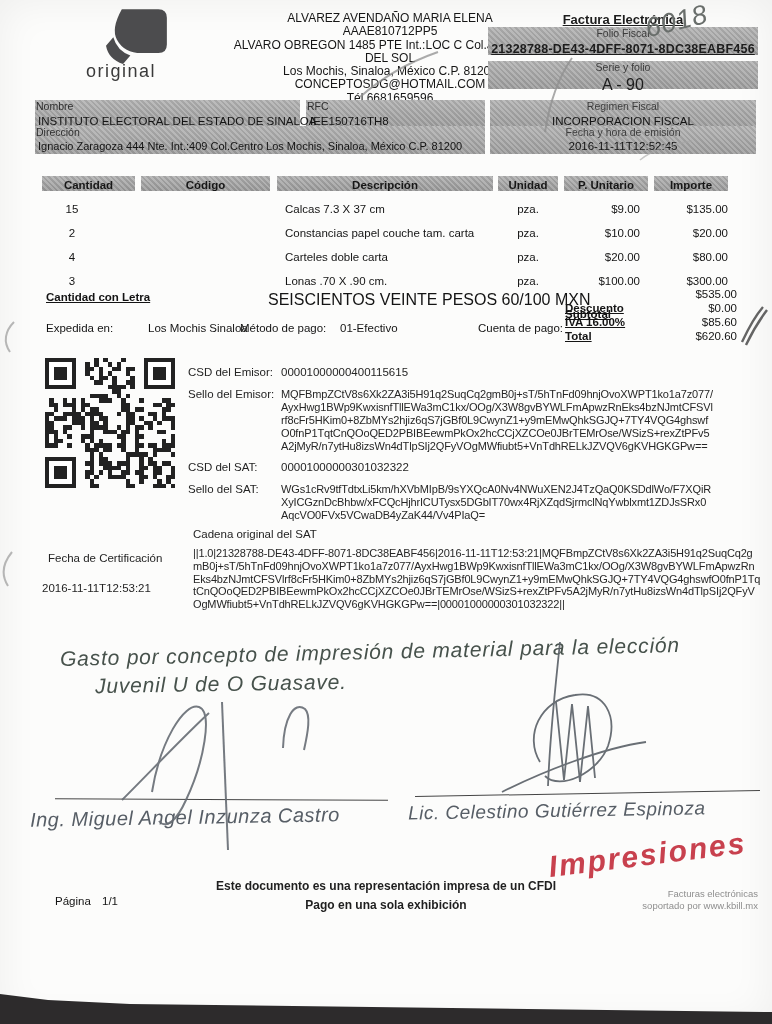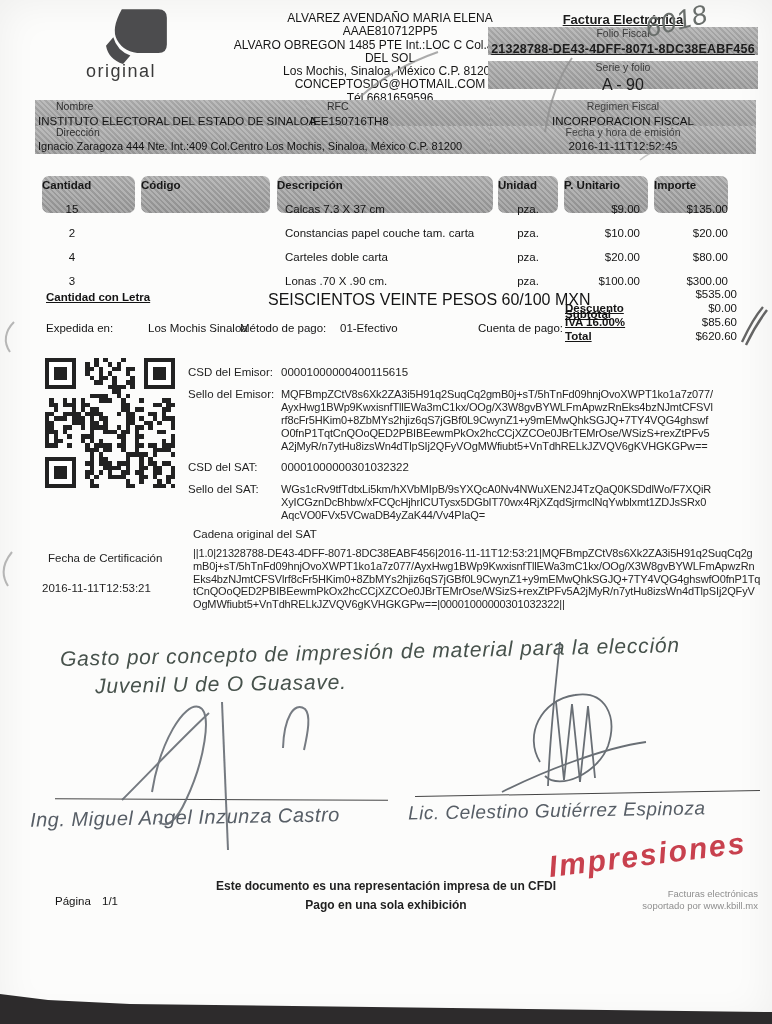"Nombre" .bar.left { padding-left: 21px -> 1px }
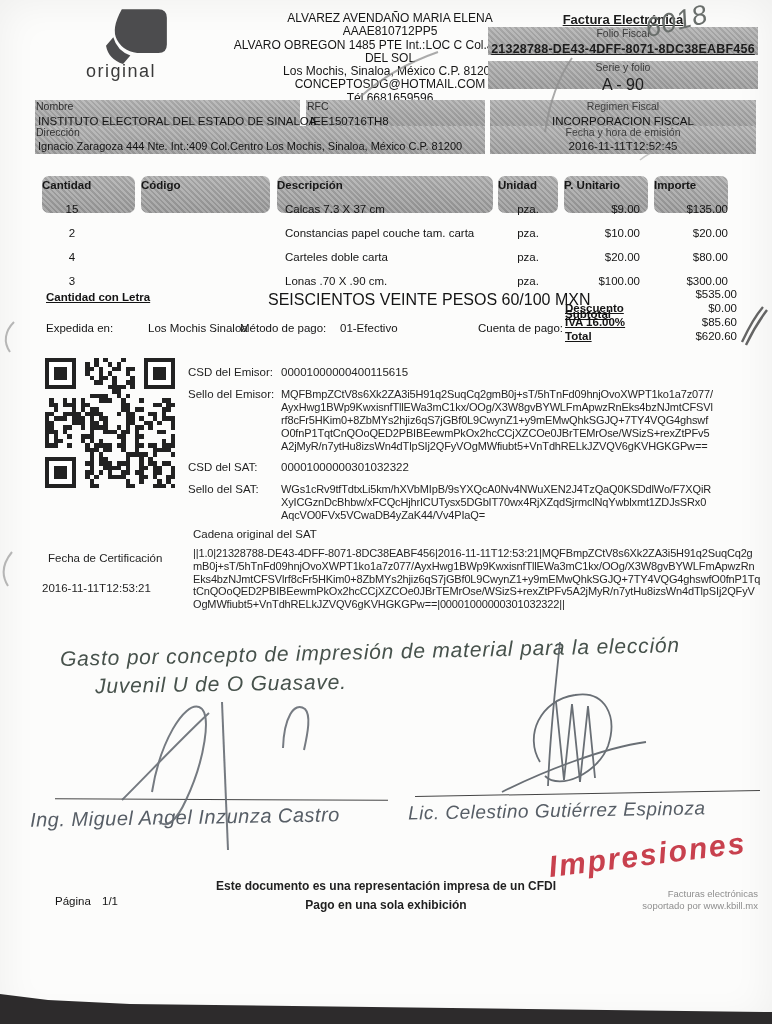"Cantidad" .hdr-seg { border-radius: 7px -> none; height: 37px -> 15px; text-align: left -> center }
